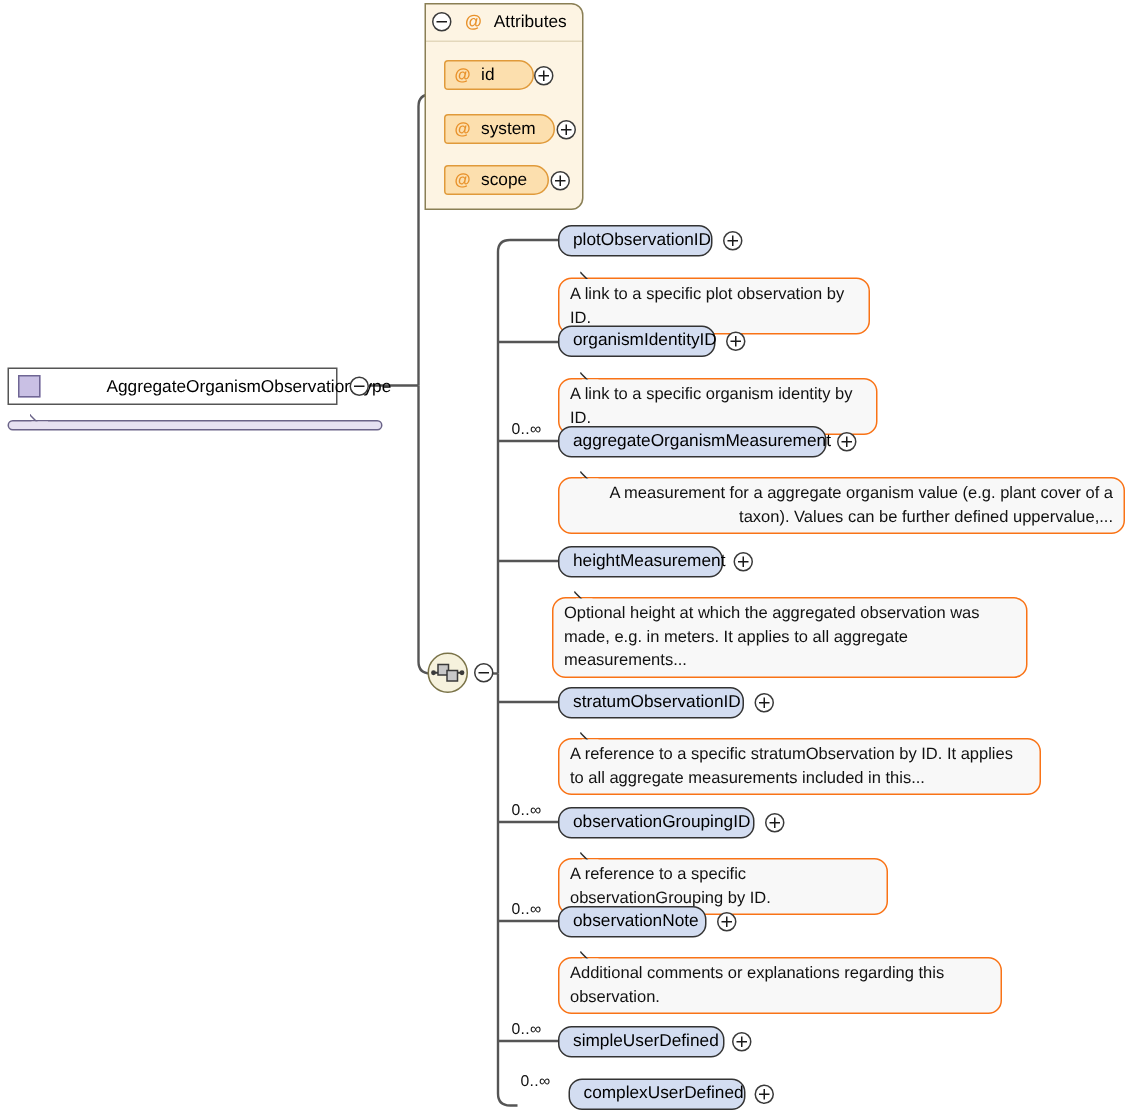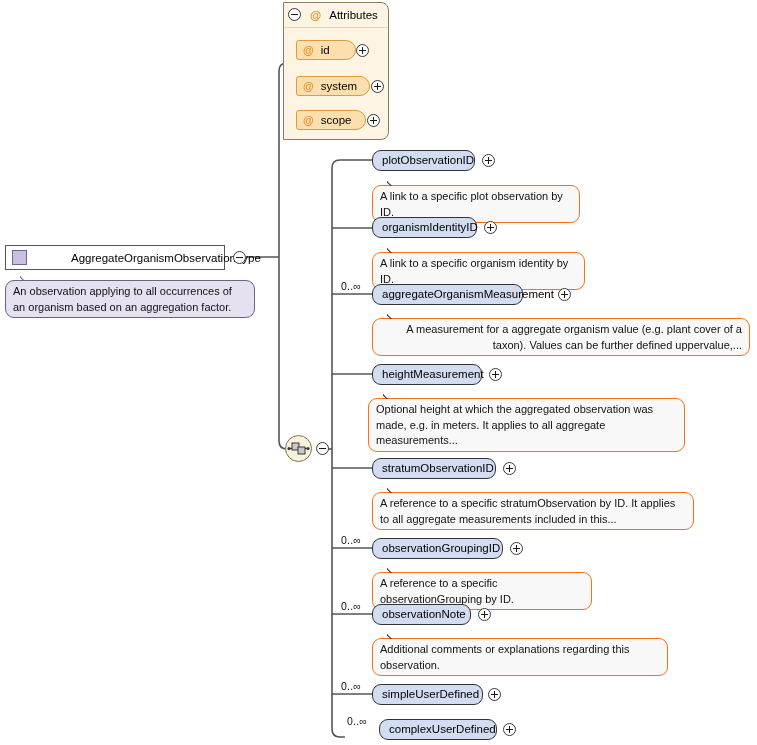"An observation applying to all" span { html: <span>An observation applying to all occurrences of an organism based on an aggregation factor.</span> -> none }
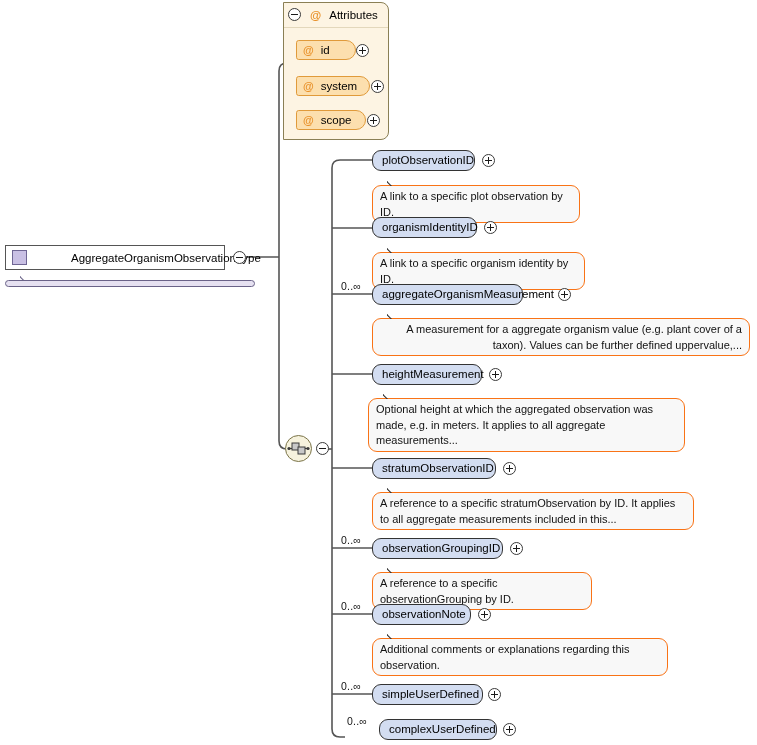"aggregateOrganismMeasurement" div.node { width: 151px -> 179px }
